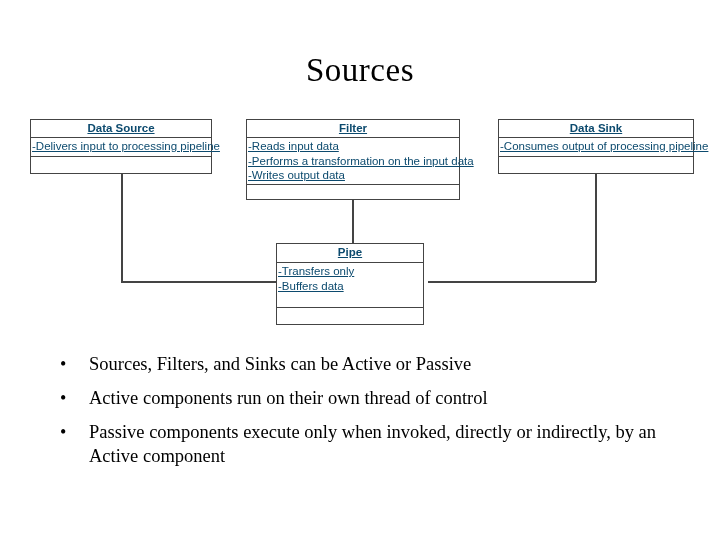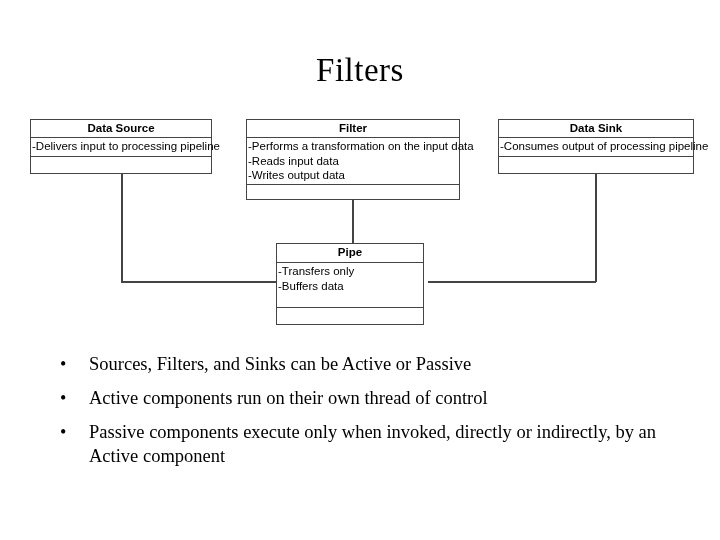"Filters" div { text: Filters -> Sources }
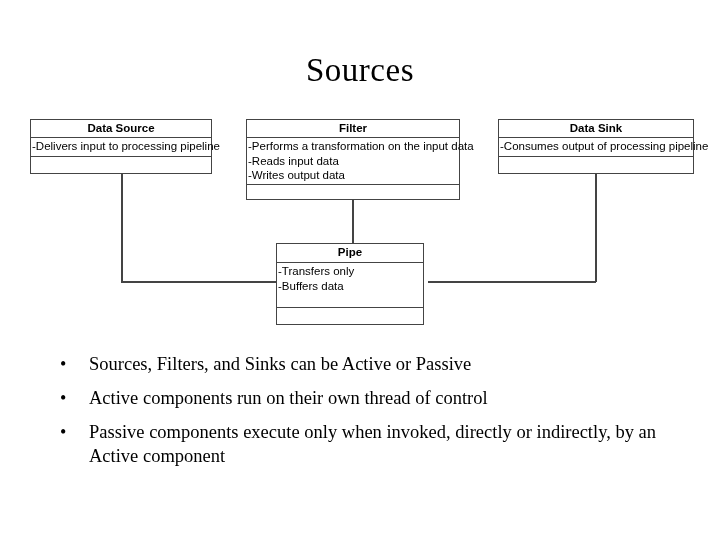"Data Source" .uml-box { color: #000000 -> #0c4a6e; text-decoration: none -> underline }
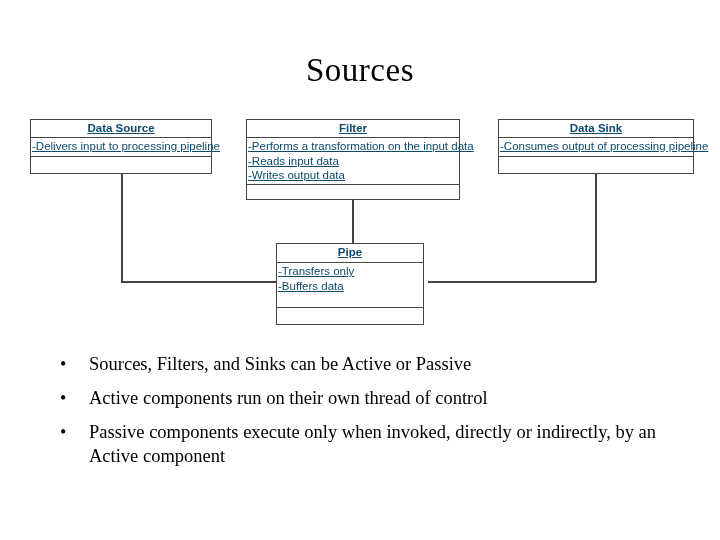"-Performs a transformation on the" div.row { order: before "-Reads input data" -> after "-Reads input data" }
